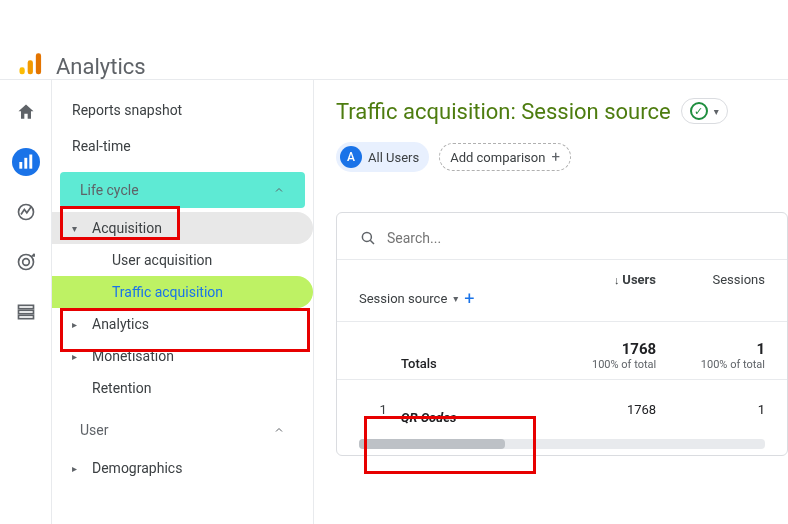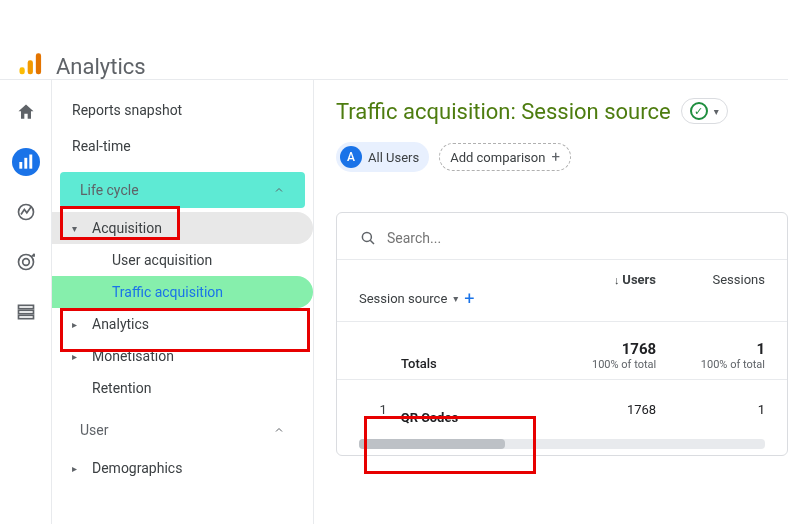"Traffic acquisition" .subsub.active { background: #86efac -> #bef264 }
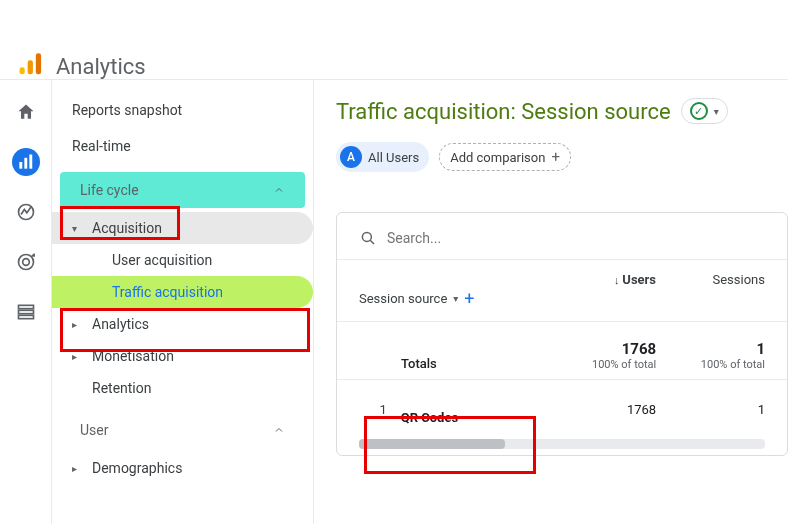"QR Codes" .qname { font-style: none -> italic }
